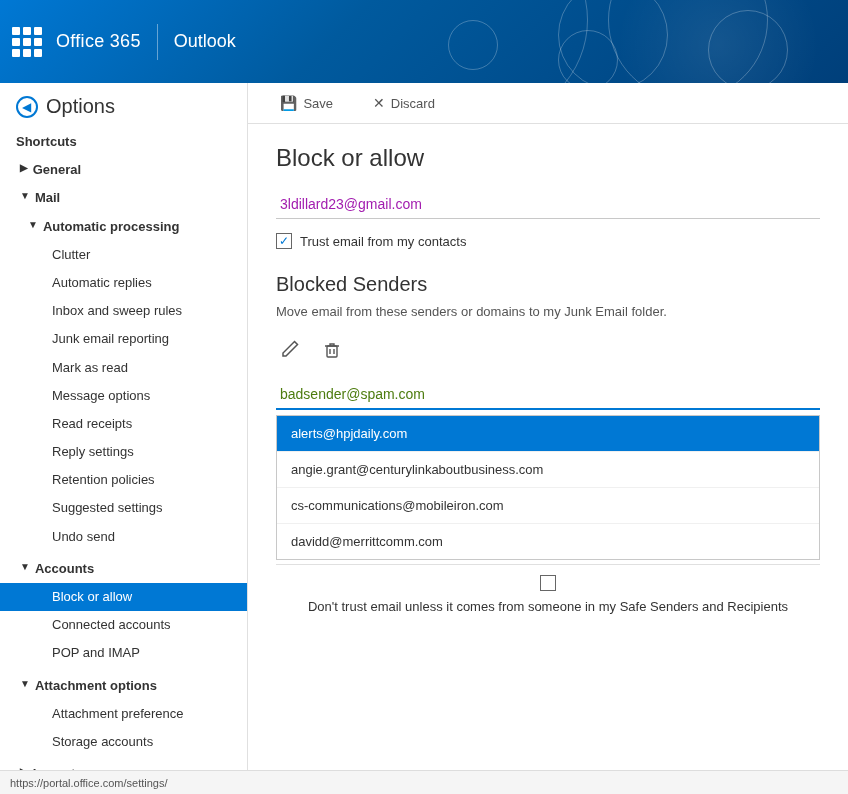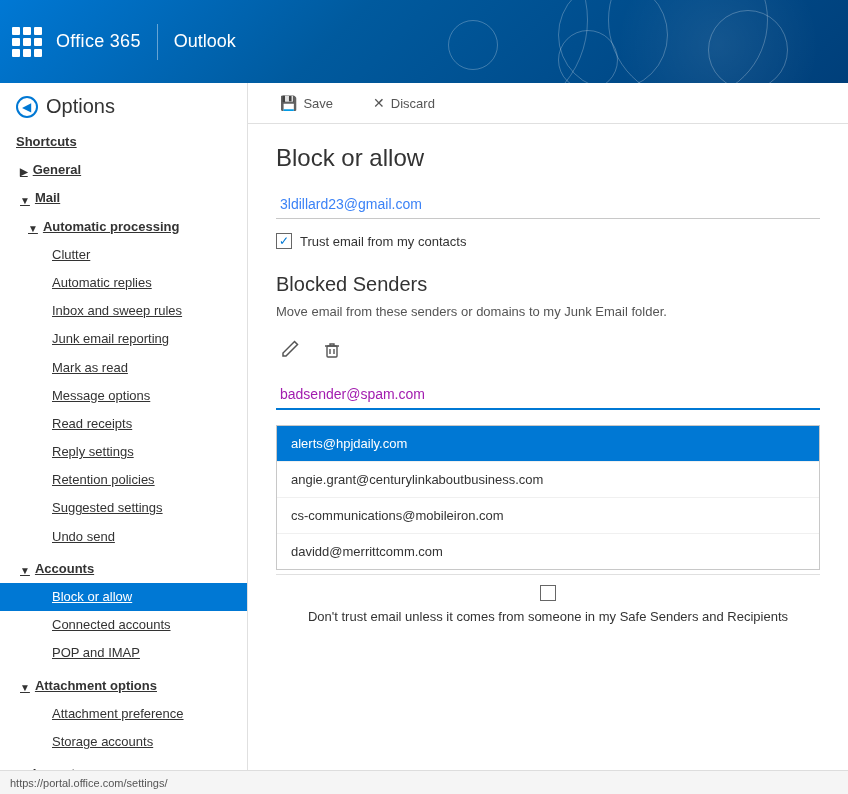"Shortcuts" .nav-item { align-items: flex-end -> flex-start; text-decoration: underline -> none }
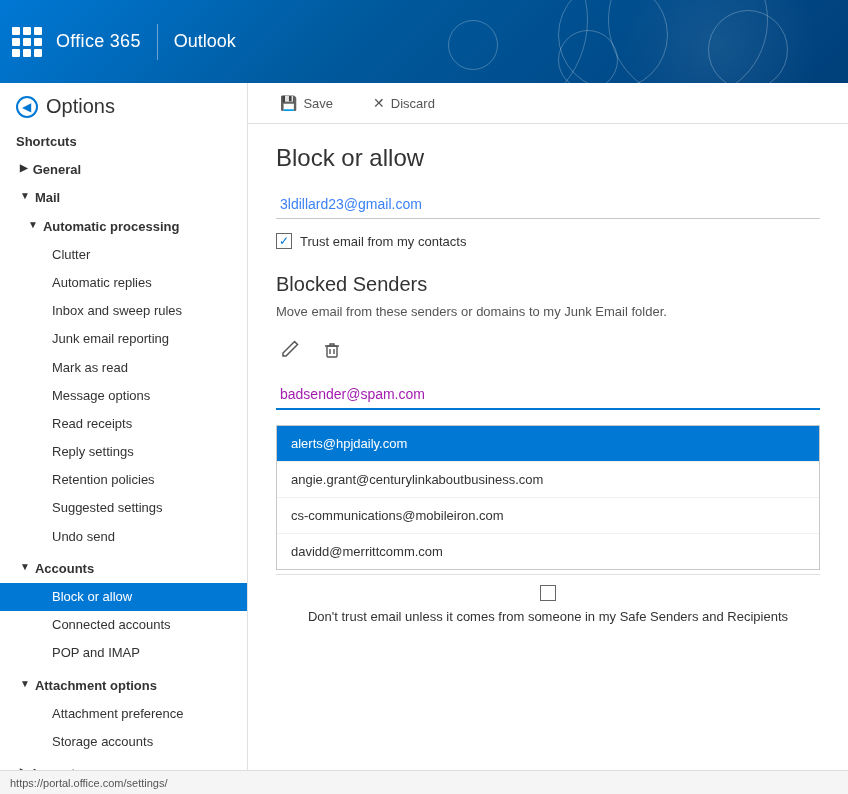"3ldillard23@gmail.com" .input-field { color: #3b82f6 -> #a21caf }
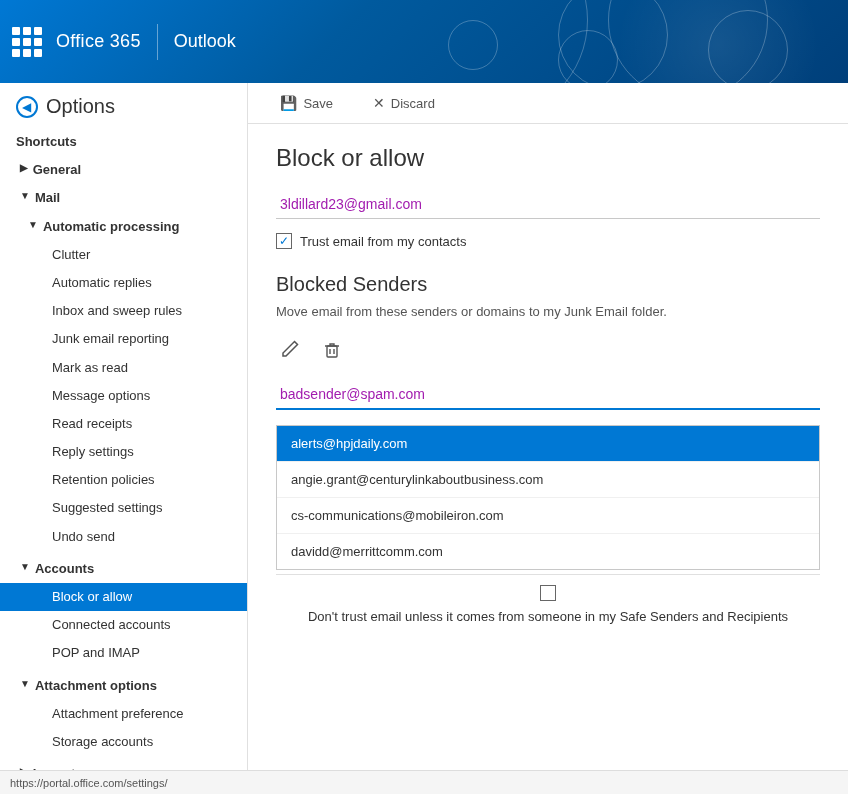"badsender@spam.com" .sender-input { color: #a21caf -> #4d7c0f }
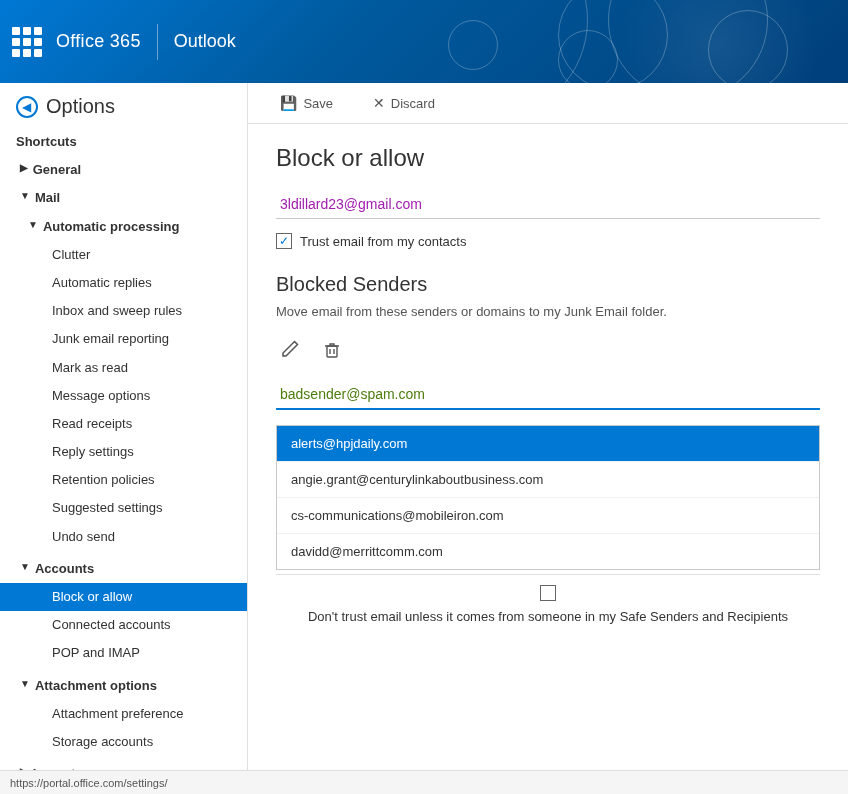"alerts@hpjdaily.com" .dropdown-list { margin-top: 15px -> 5px }
